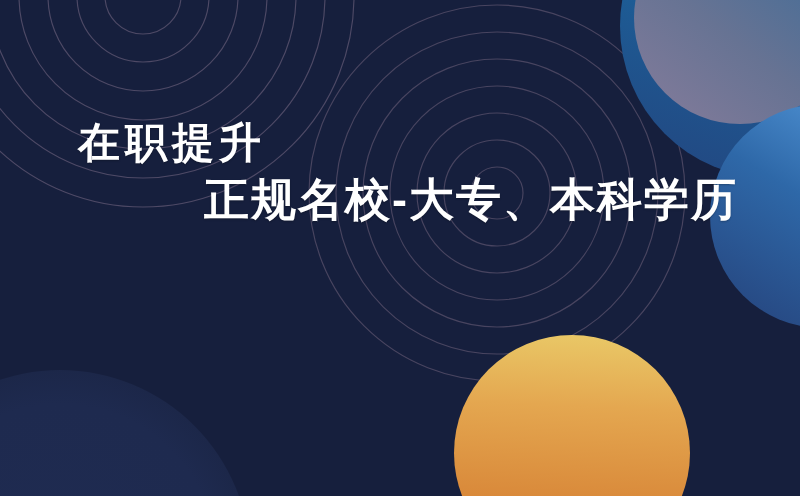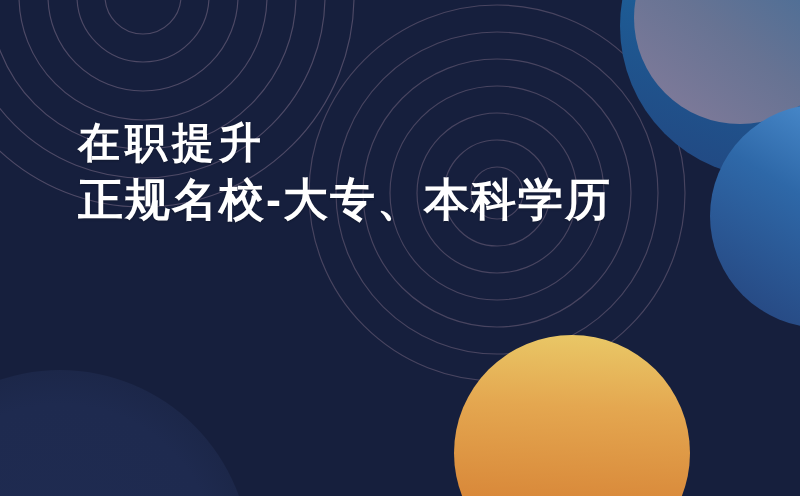"正规名校-大专、本科学历" .line2 { text-align: none -> right }
